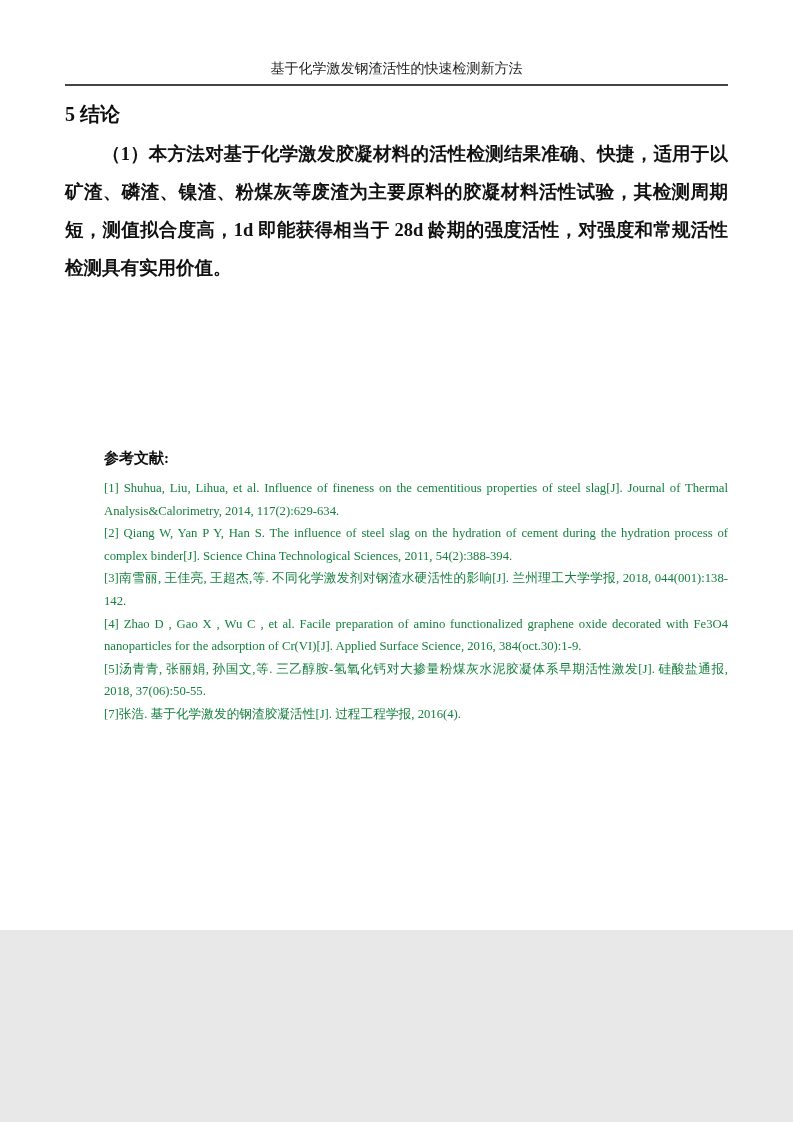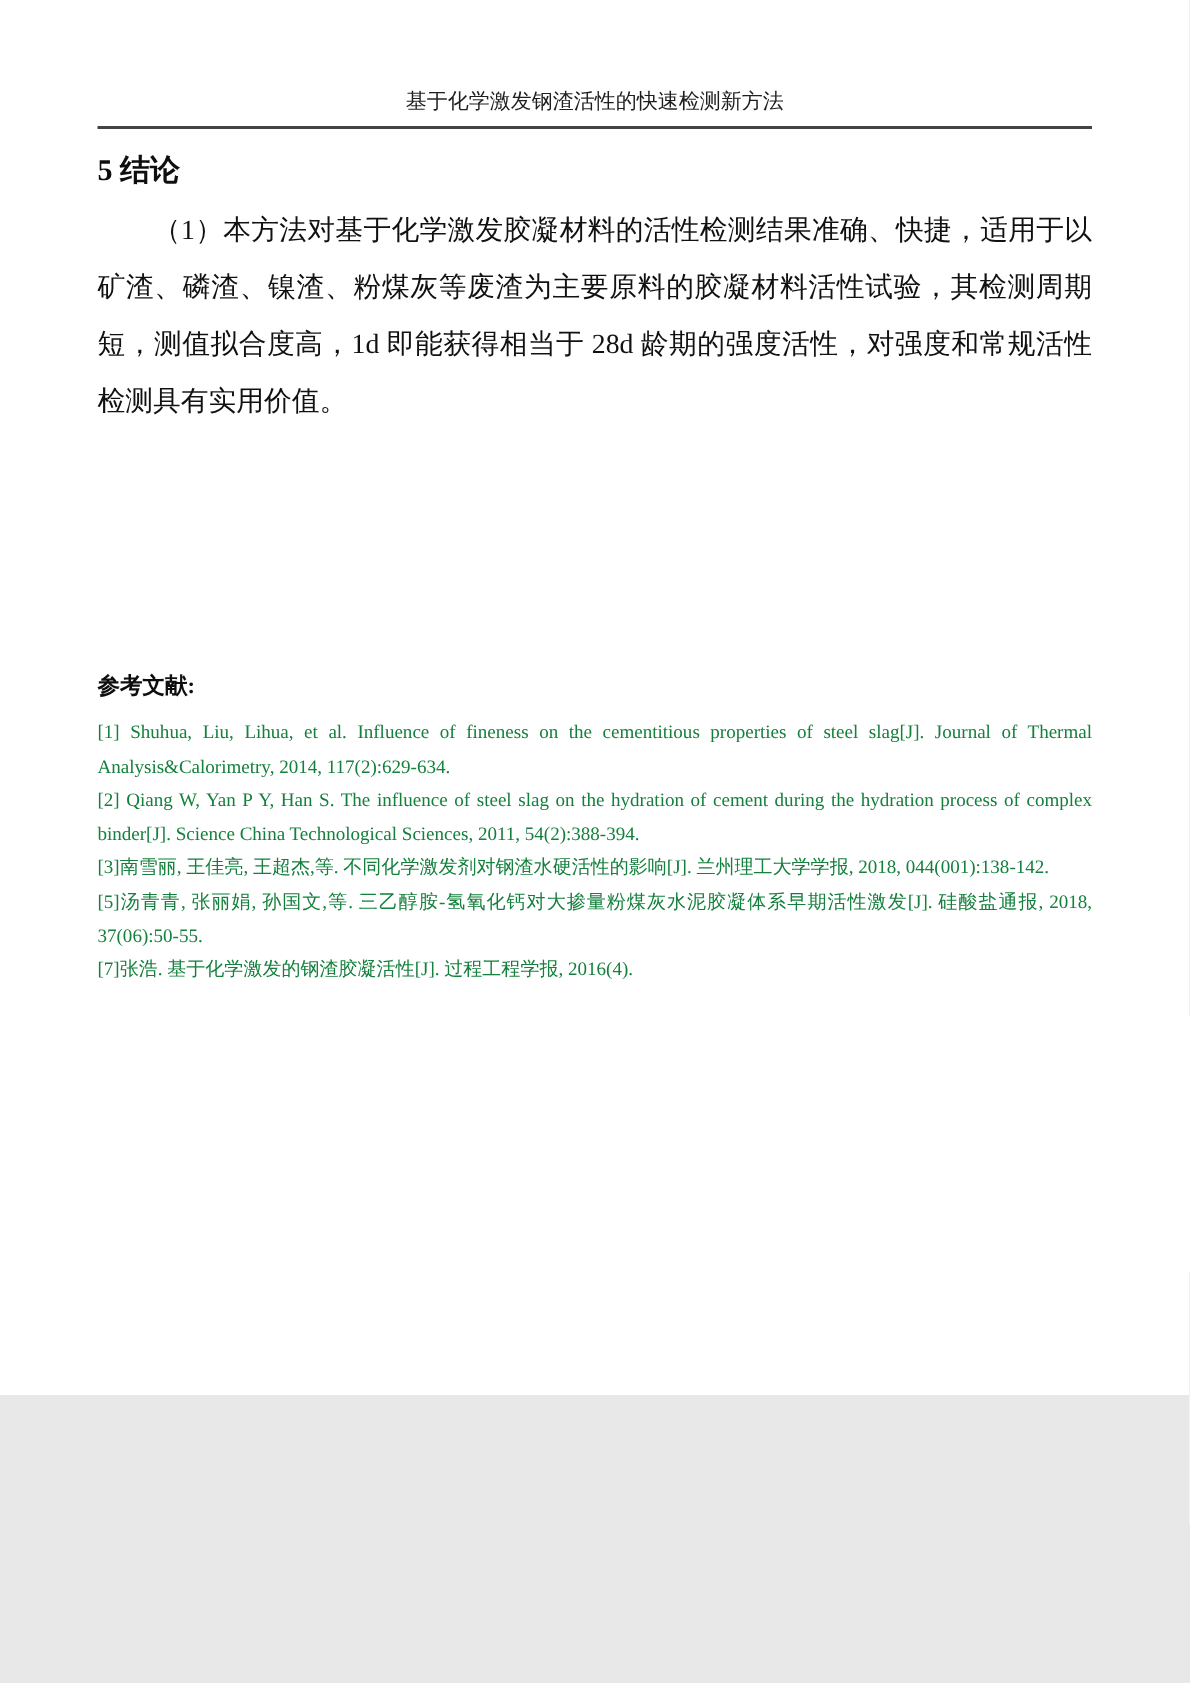"（1）本方法对基于化学激发胶凝材料的活性检测结果准确、快捷，适用于以矿渣、磷渣、" .body-text p { font-weight: none -> bold }
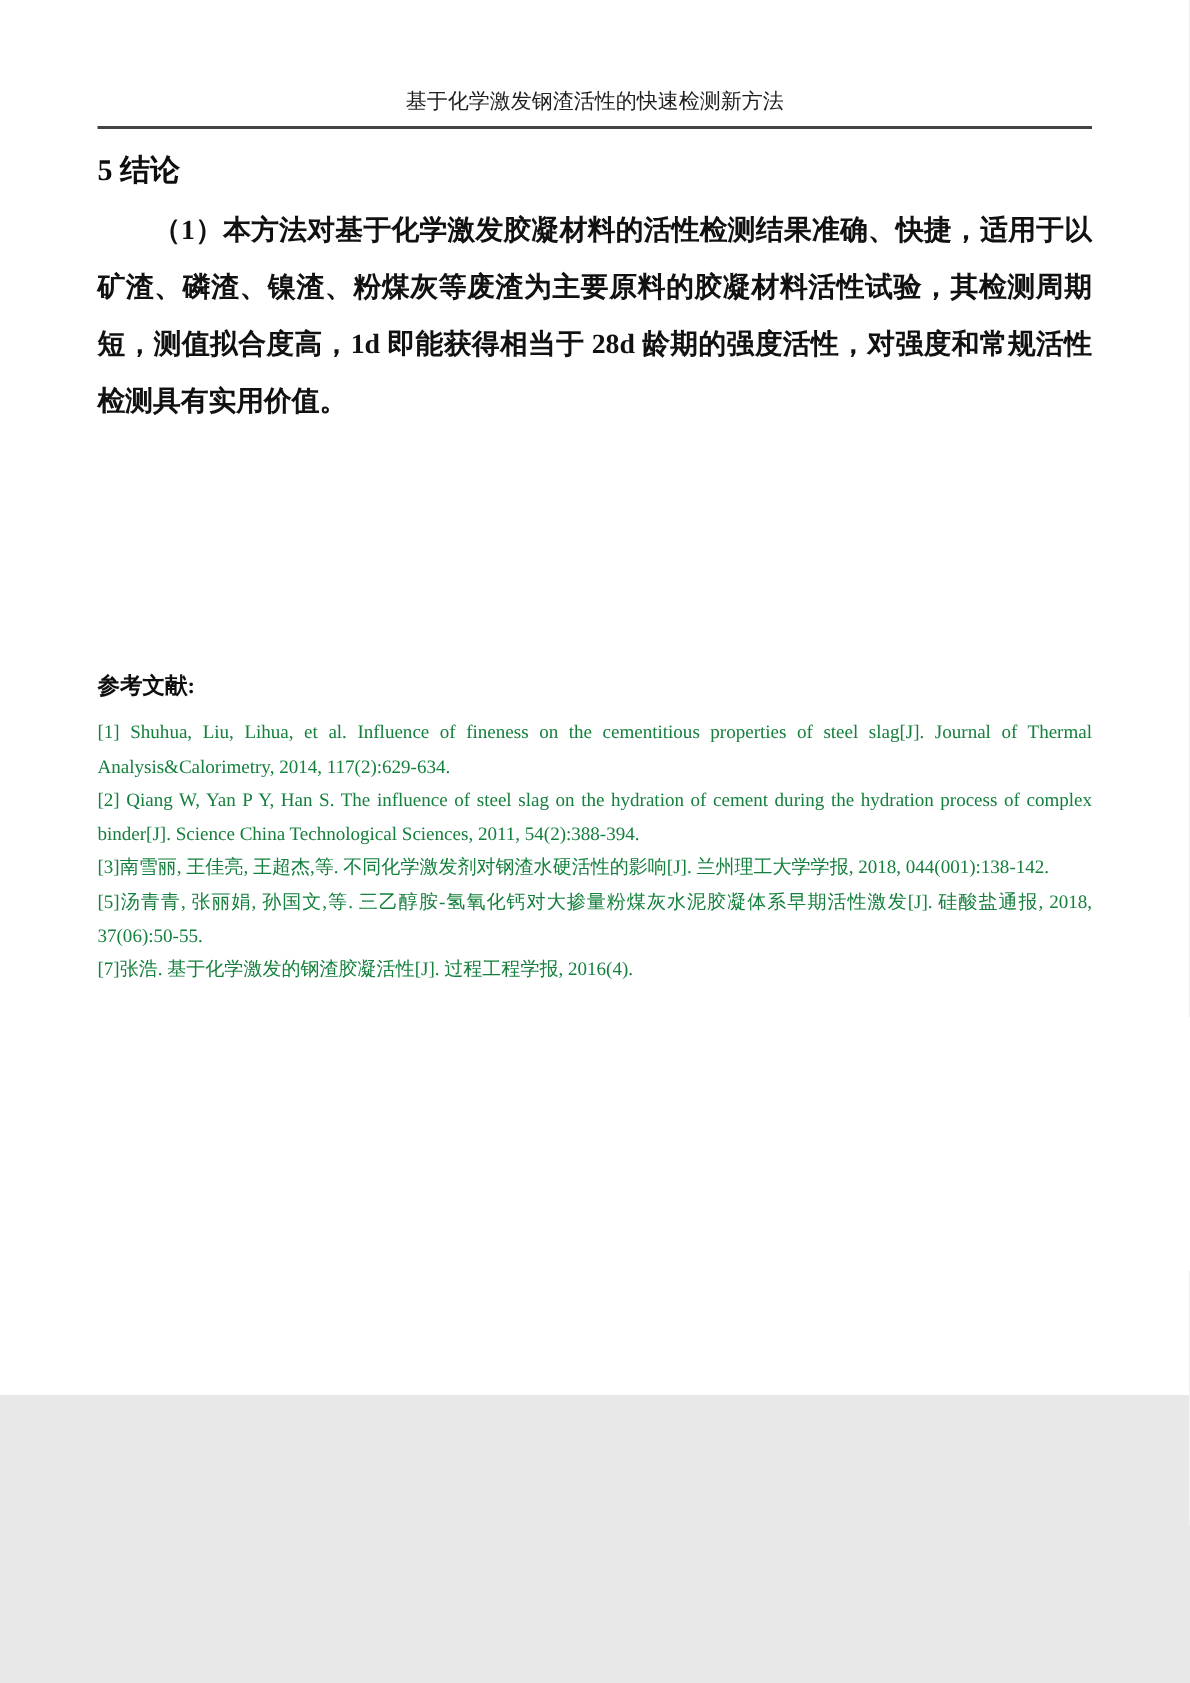"参考文献:" .references { margin-left: none -> 39px }
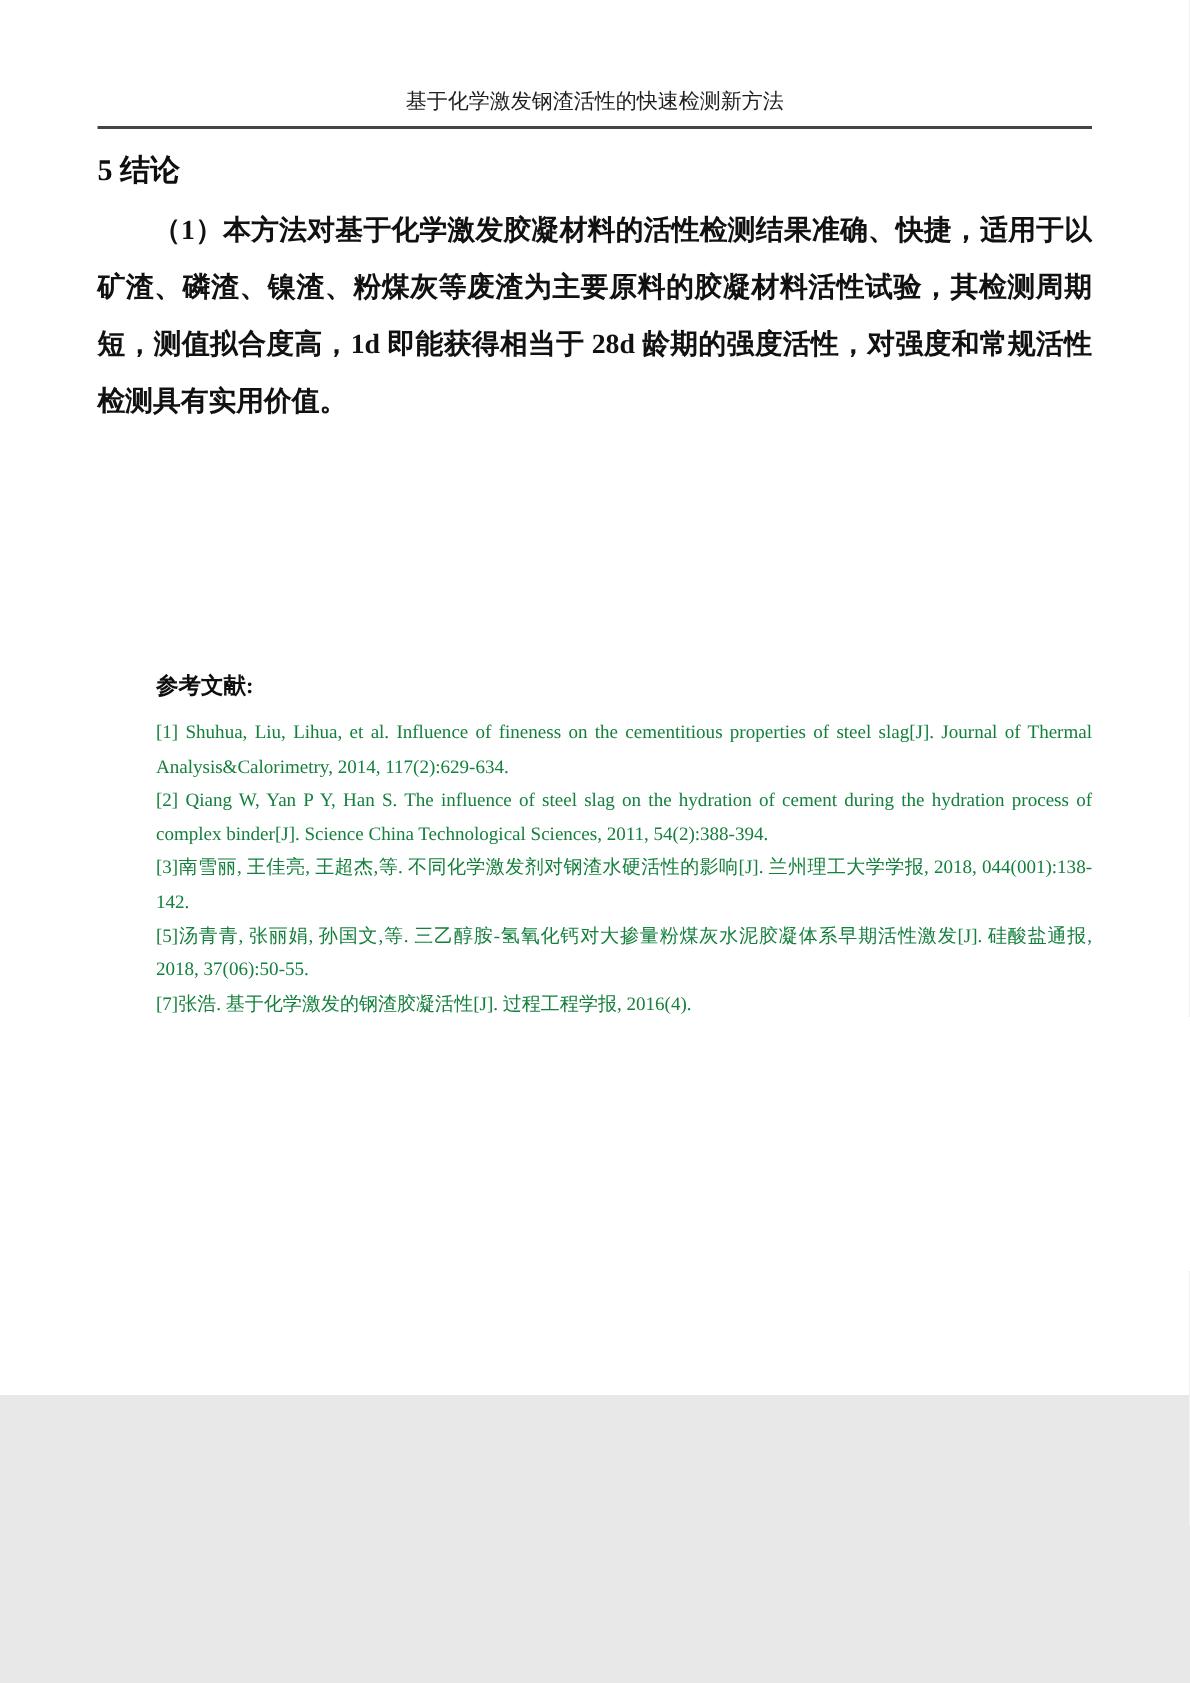"[4] Zhao D , Gao" div.reference-item { html: none -> <div>[4] Zhao D , Gao X , Wu C , et al. Facile preparation of amino functionalized graphene oxide decorated with Fe3O4 nanoparticles for the adsorption of Cr(VI)[J]. Applied Surface Science, 2016, 384(oct.30):1-9.</div> }
